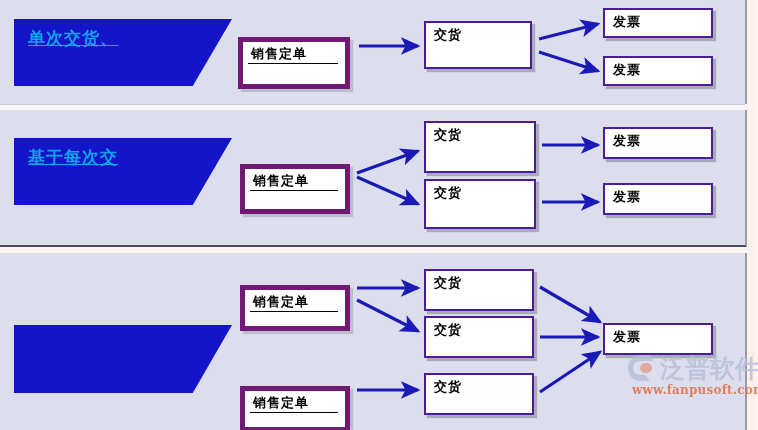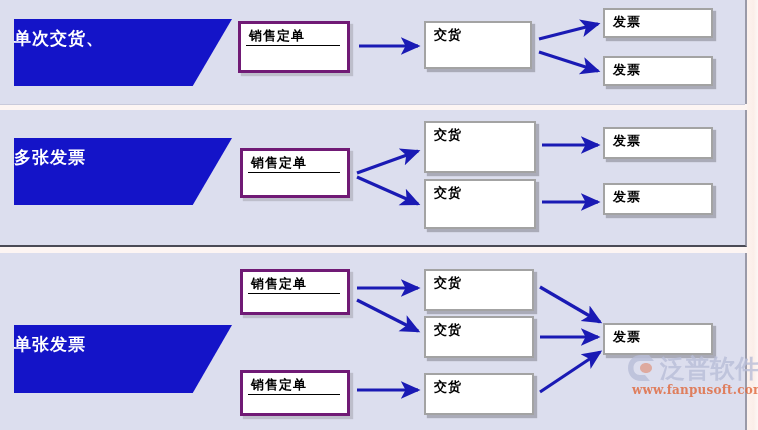"发票" .box.thick { border: 2px solid #a3a3a3 -> 2px solid #4c1d95 }
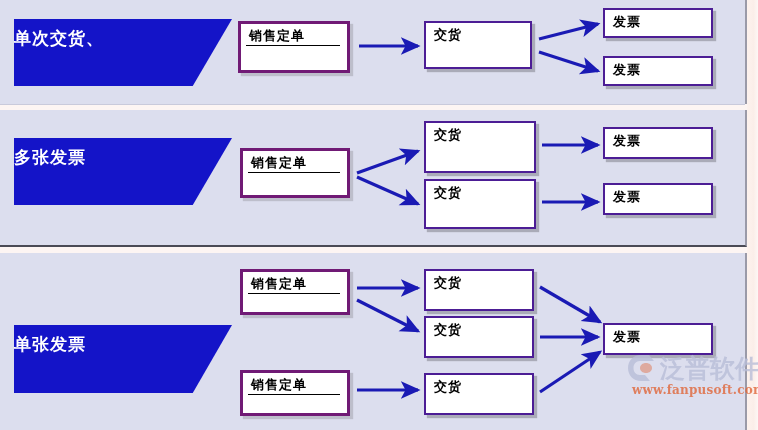"单次交货、" .banner { color: #ffffff -> #0ea5e9; padding: 7px 0 7px 0 -> 7px 0 7px 14px; text-decoration: none -> underline }
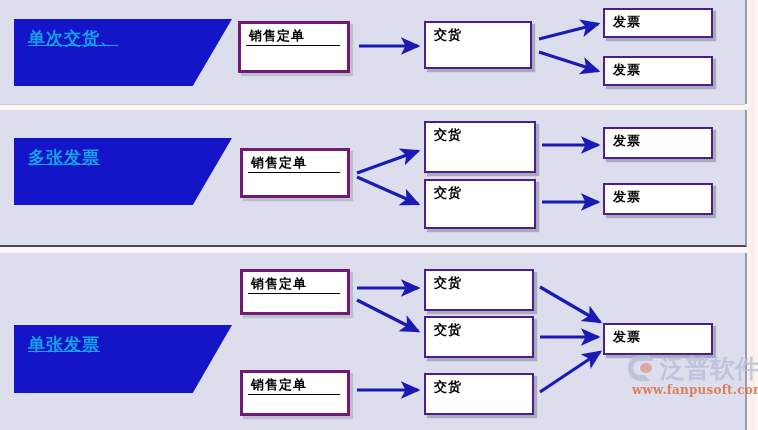"销售定单" .box.thin { border: 3px solid #701a75 -> 5px solid #701a75; margin-top: none -> 16px }
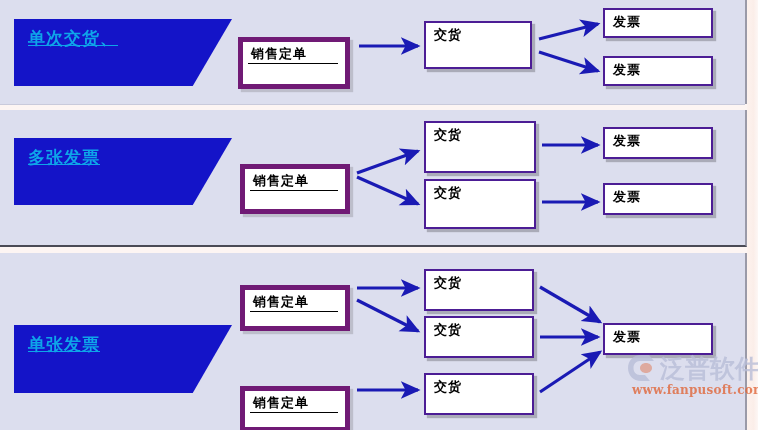"多张发票" span.ln { text: 多张发票 -> 基于每次交 }
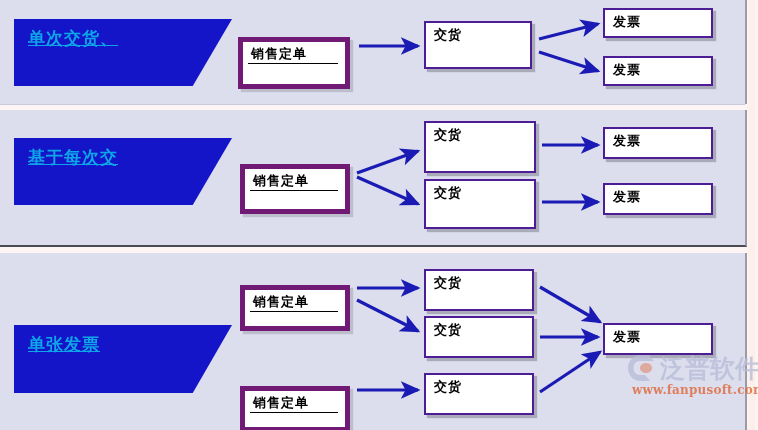"单张发票" span.ln { html: <span>单张发票</span> -> none }
